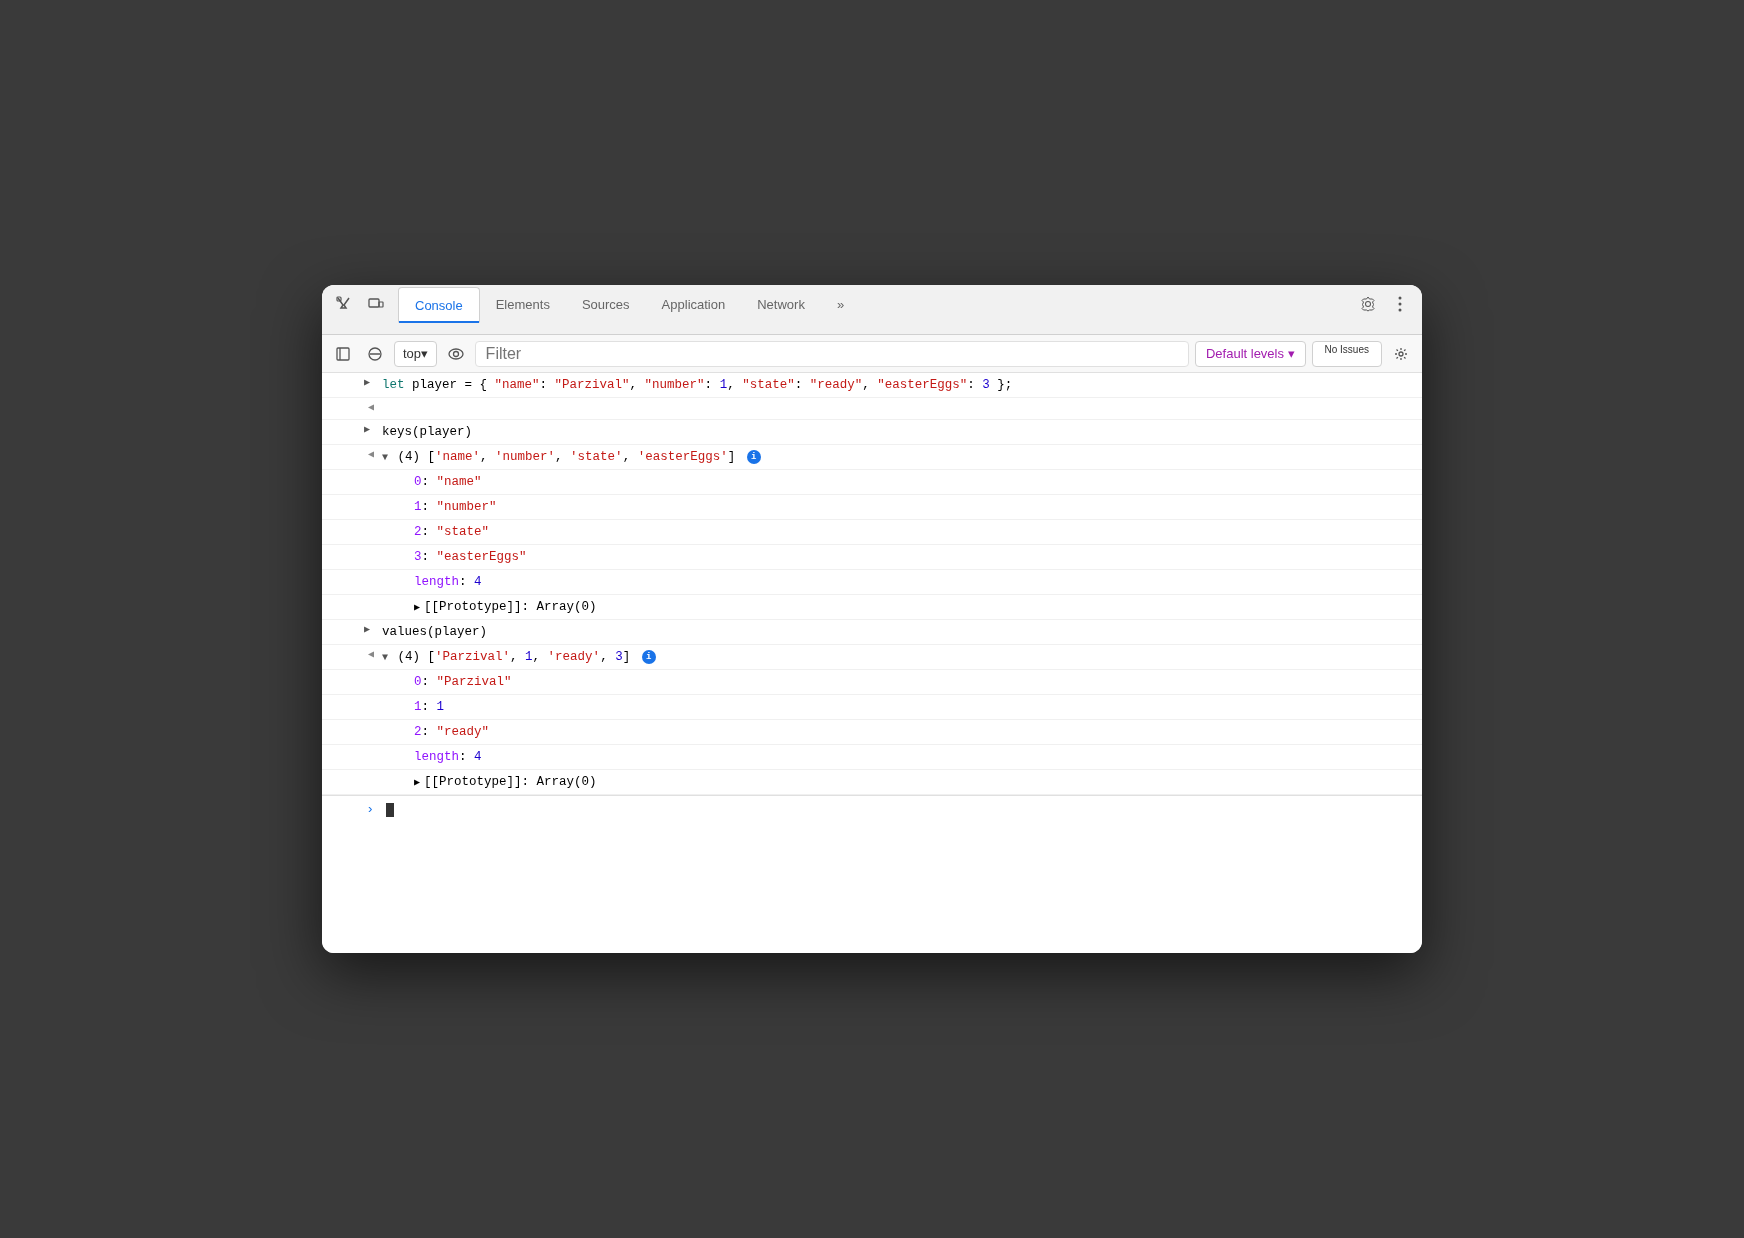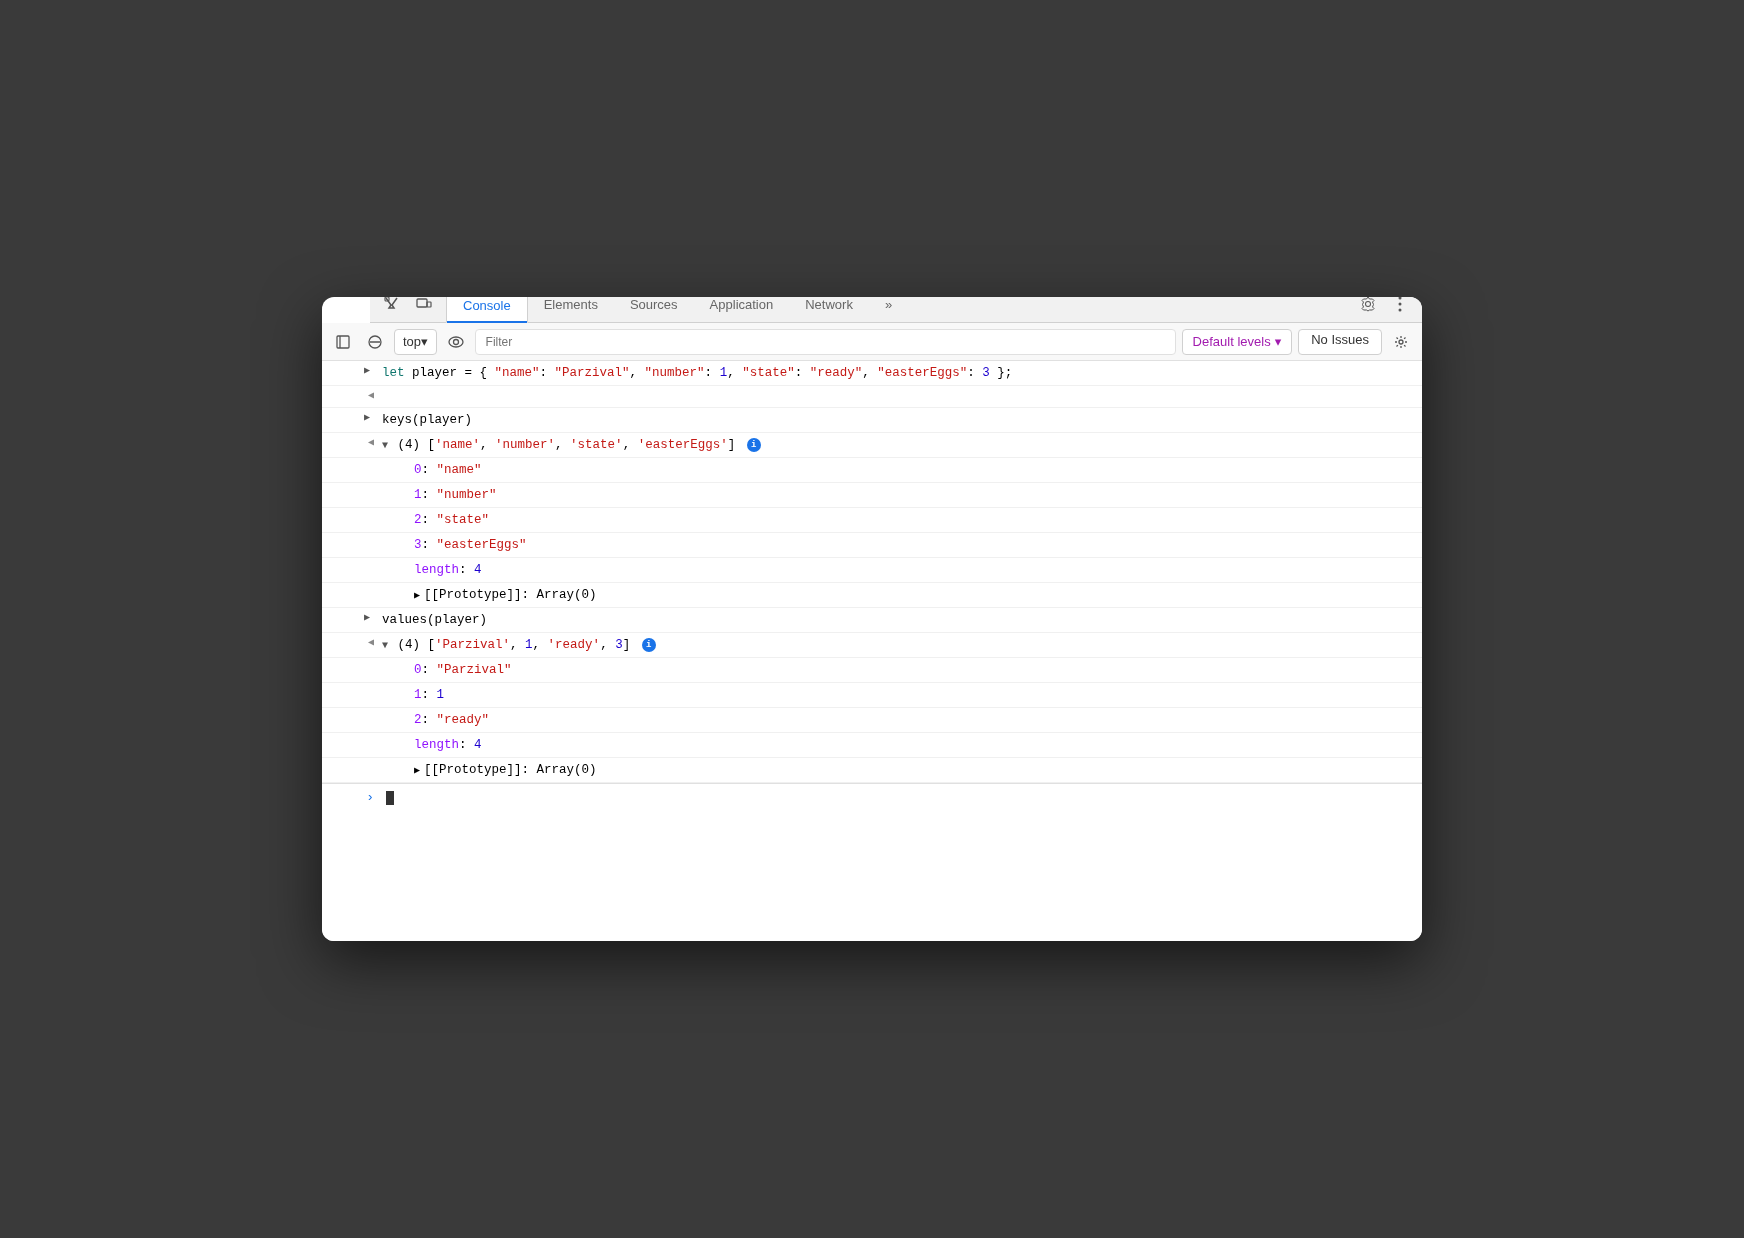"Console" .tabbar { height: 26px -> 50px; margin-left: 48px -> none; padding: 0 8px -> 12px 8px }
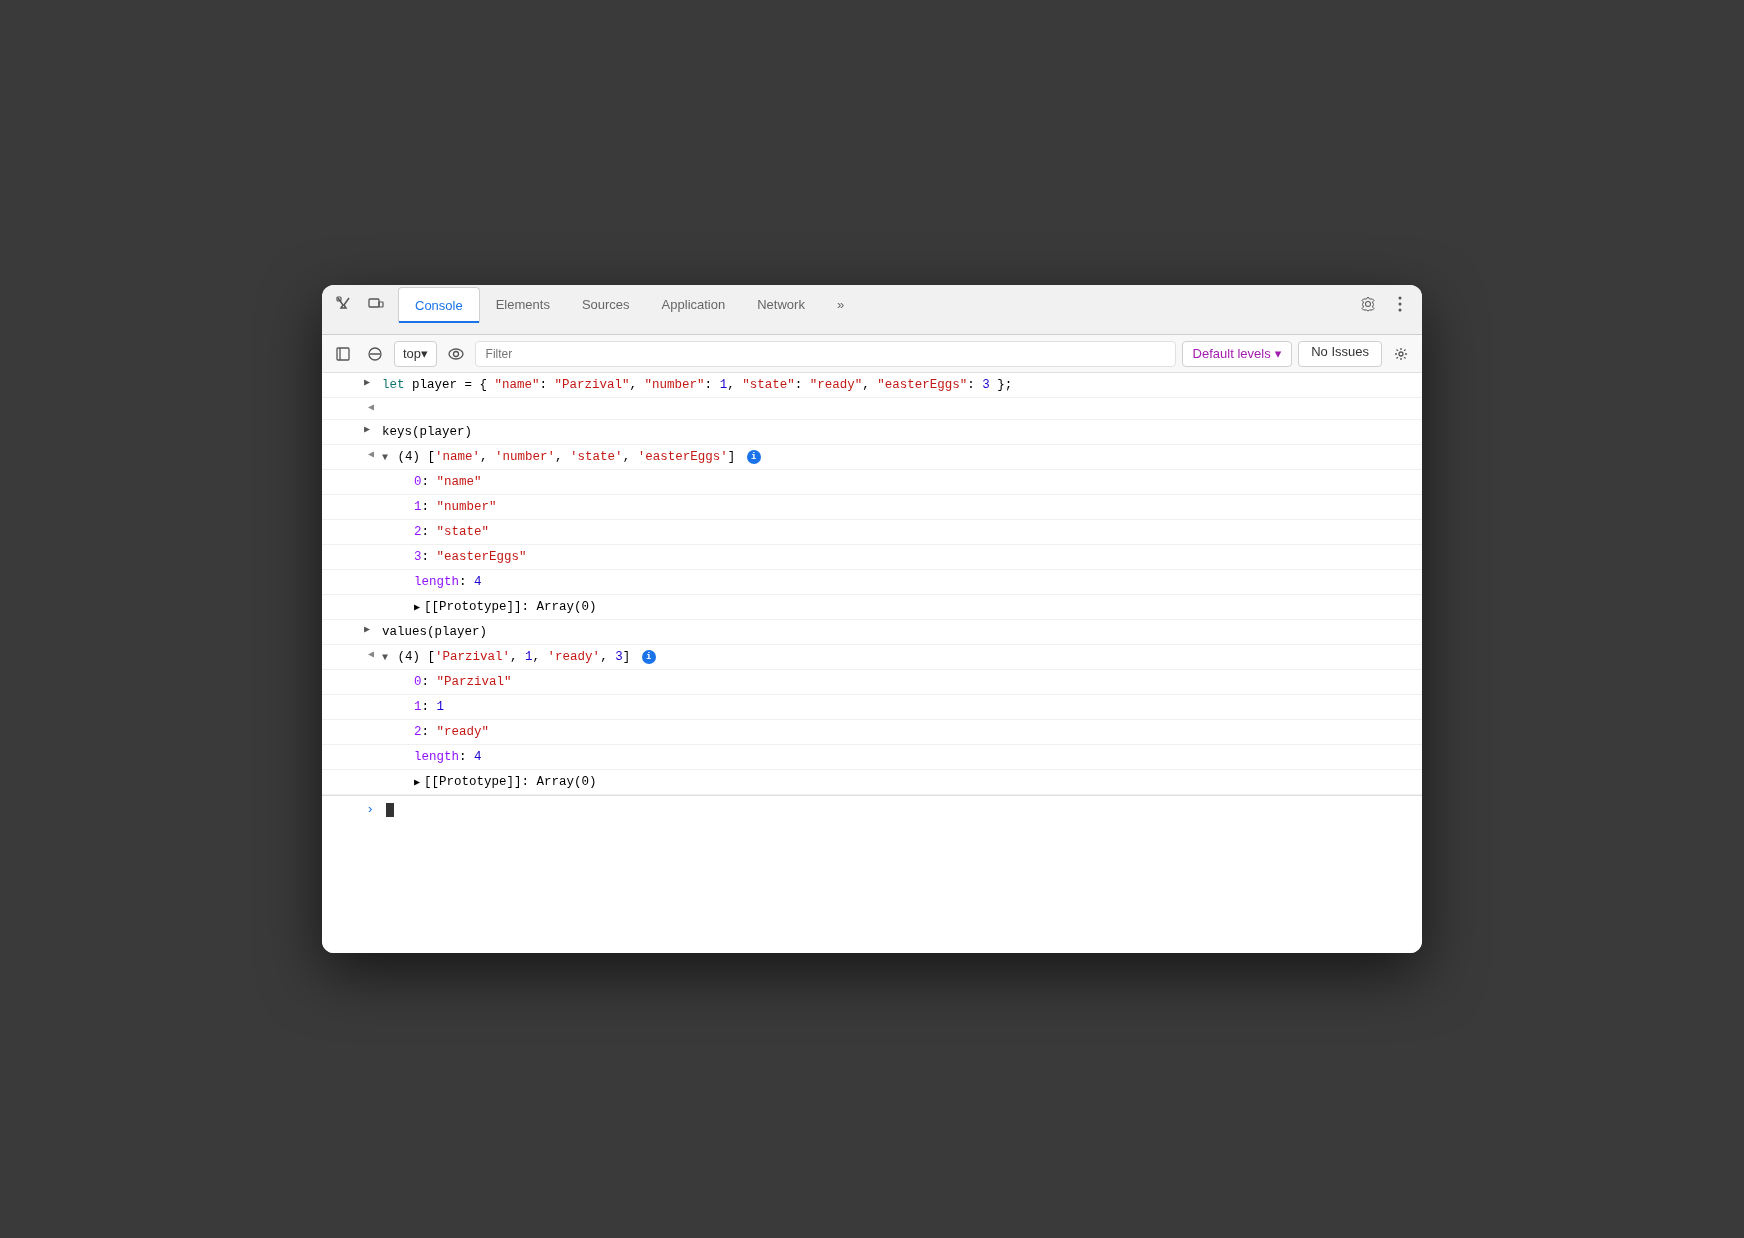"Filter" .filter-input { font-size: 12px -> 16px }
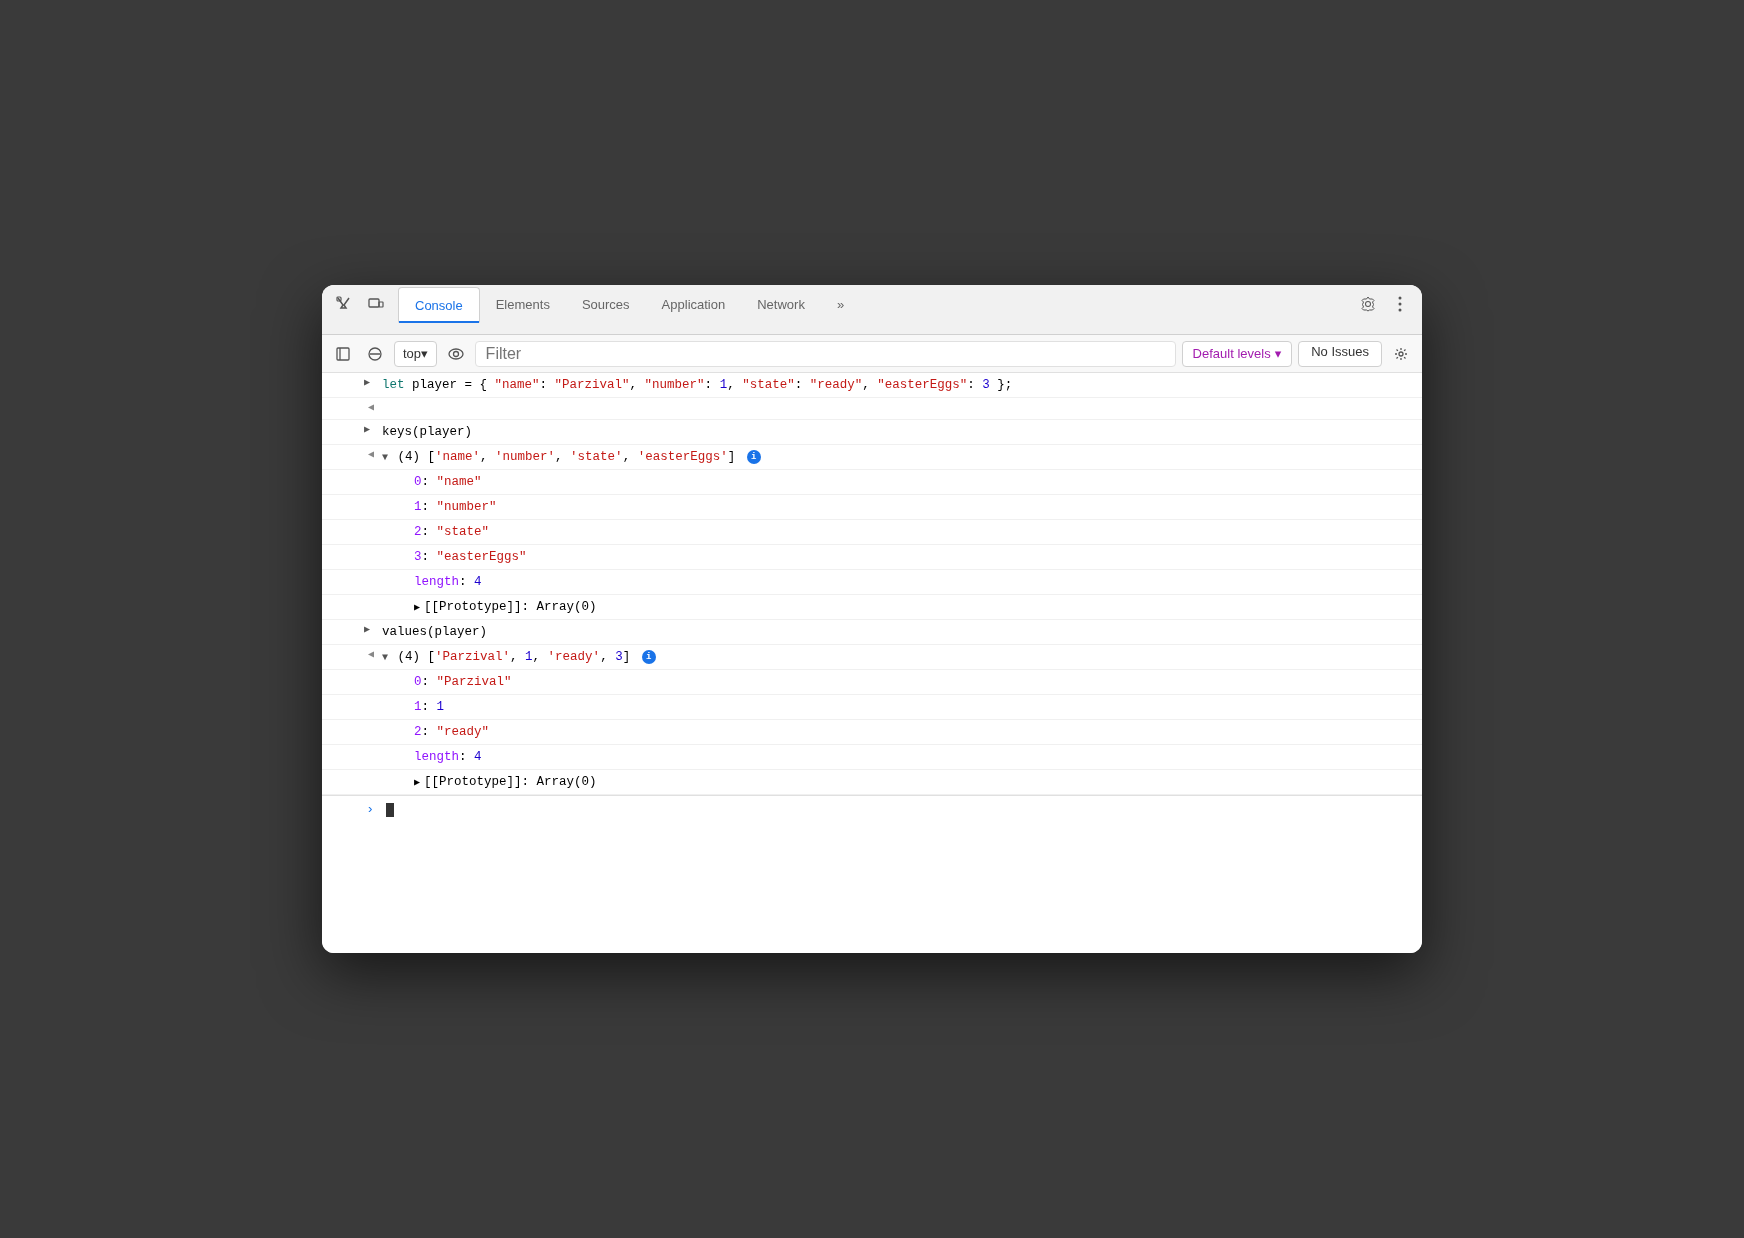"No Issues" .issues-btn { font-size: 13px -> 10px }
